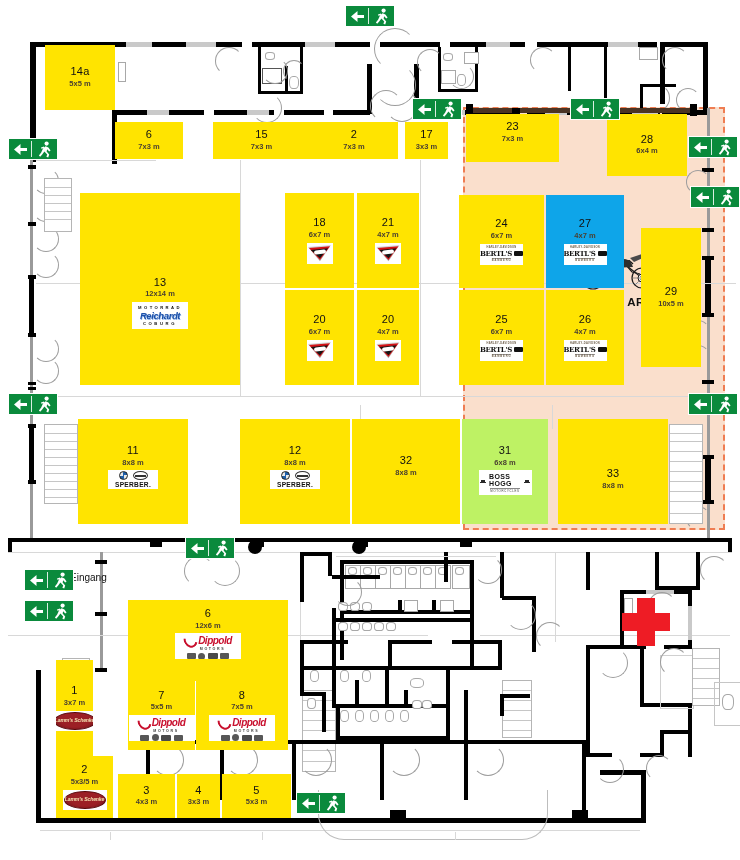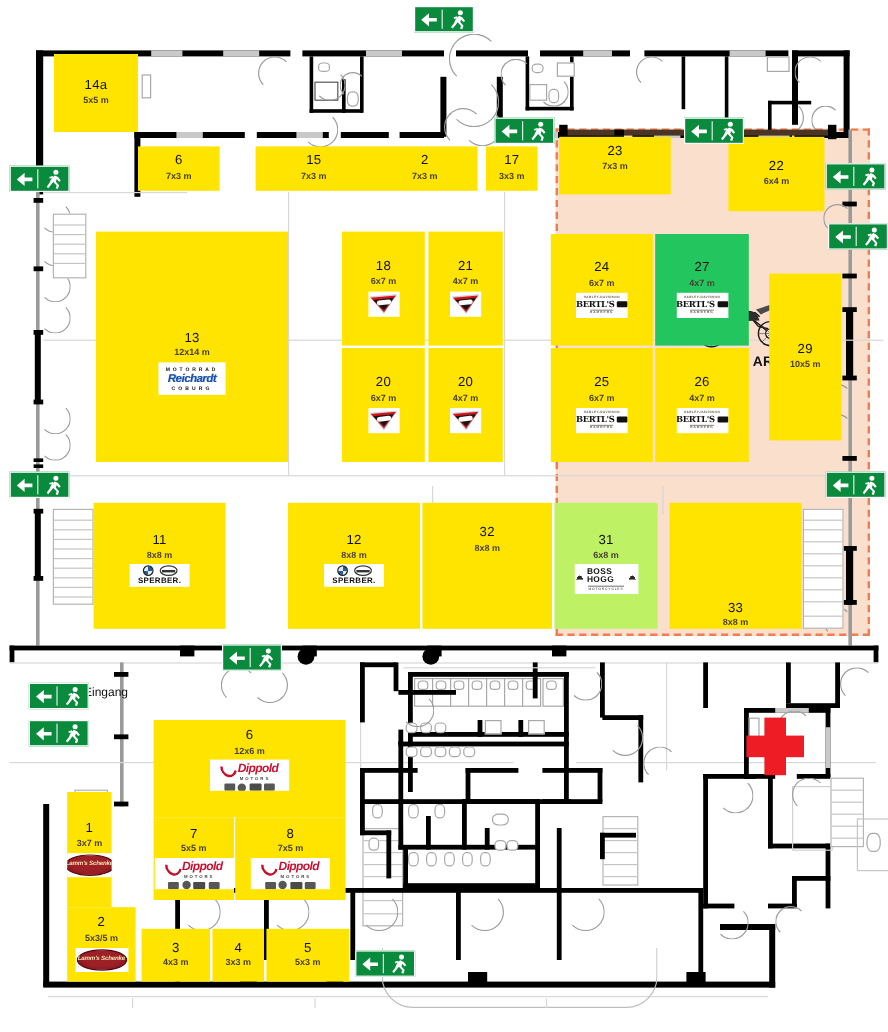"22" div.sn { text: 22 -> 28 }
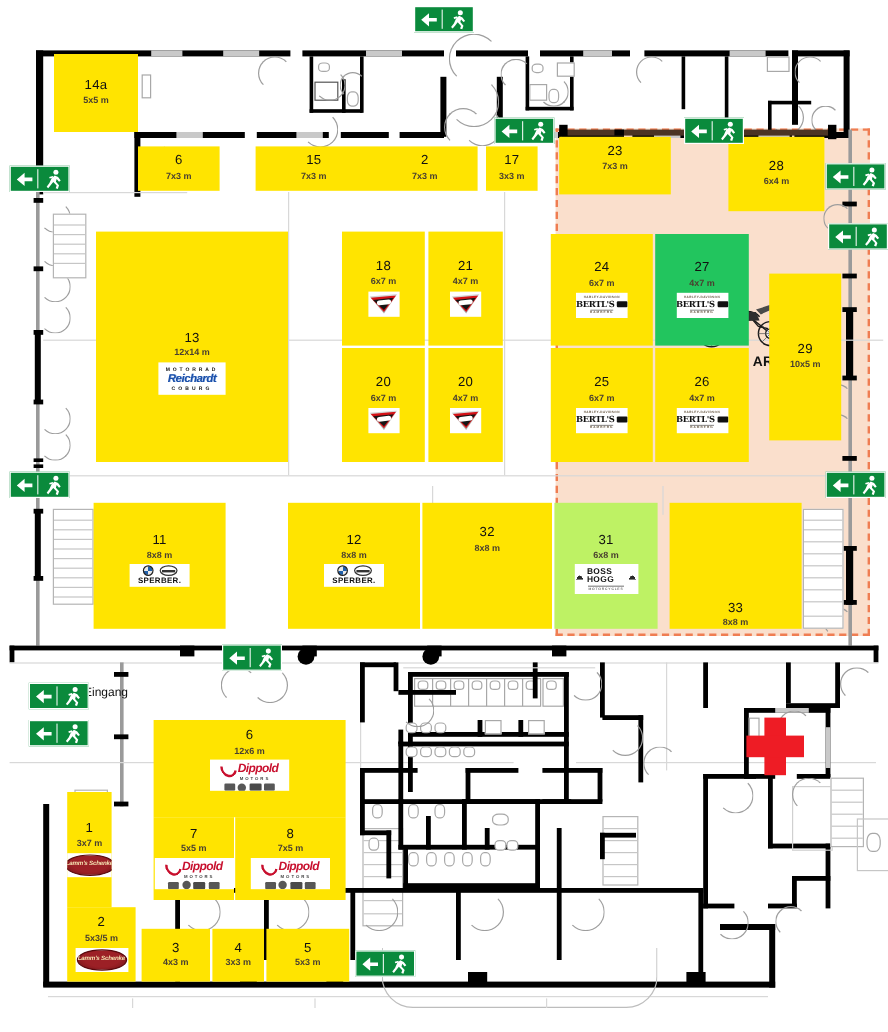"27" div.stand { background: #22c55e -> #0ea5e9 }
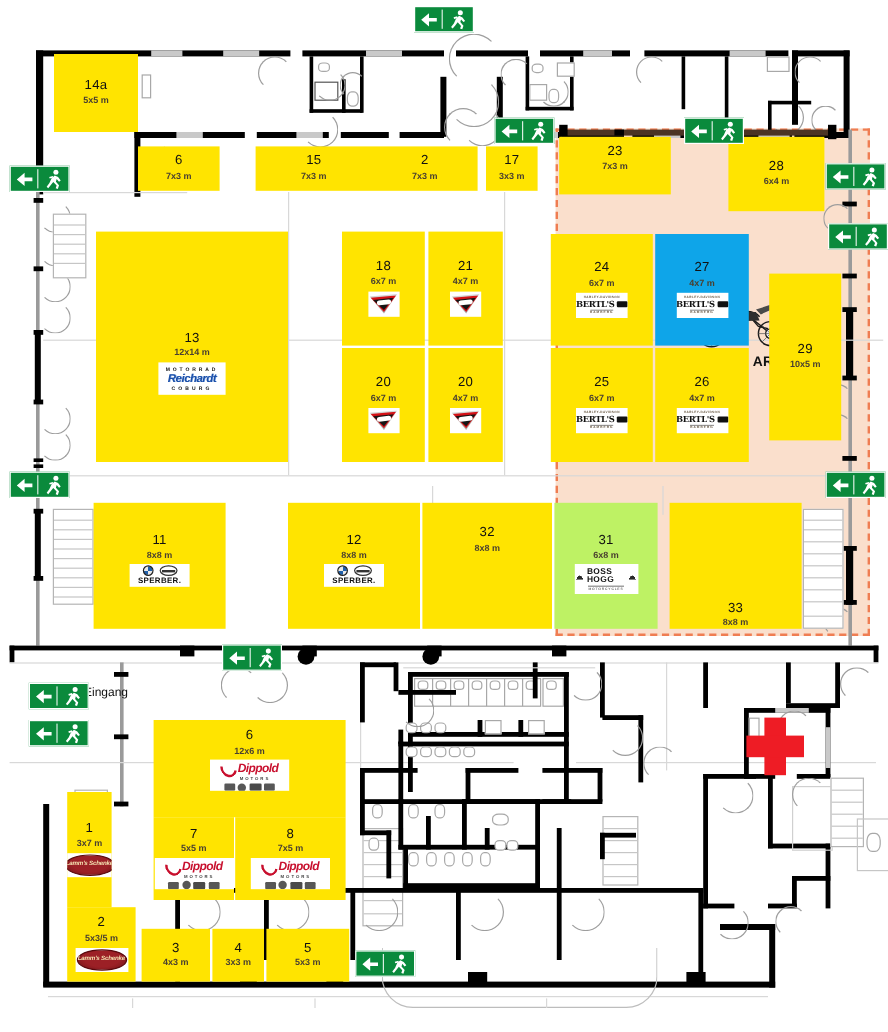"32" div.stand { padding-top: 20px -> 36px }
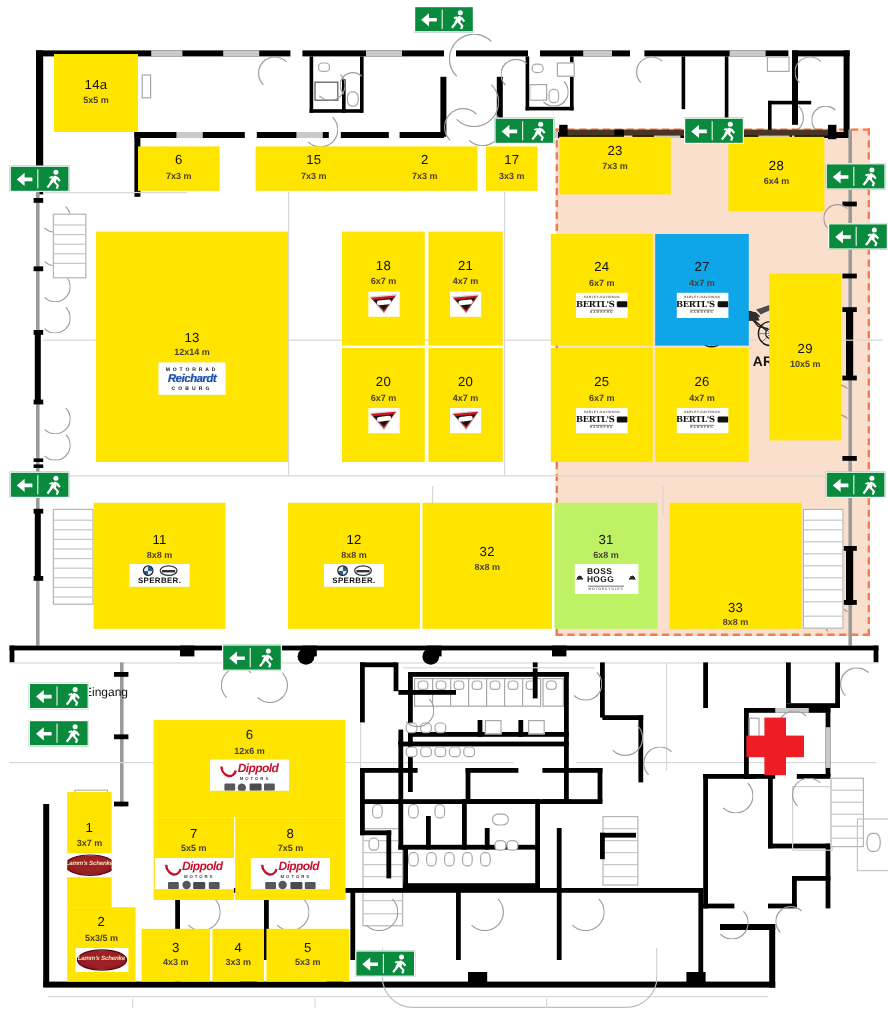"33" div.stand { justify-content: flex-end -> center }
